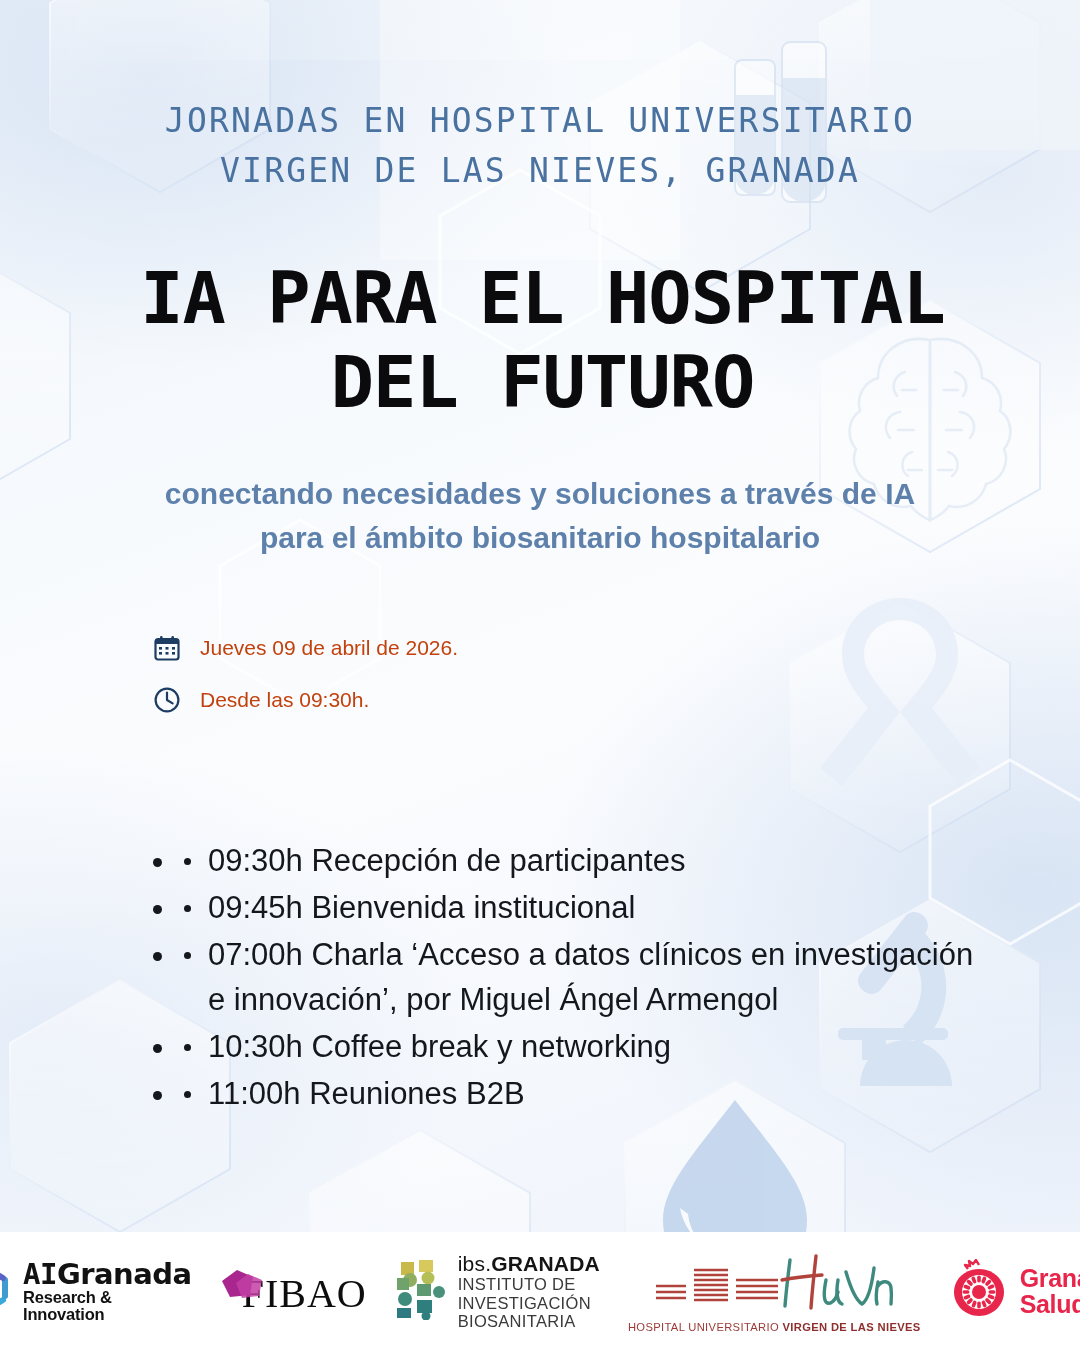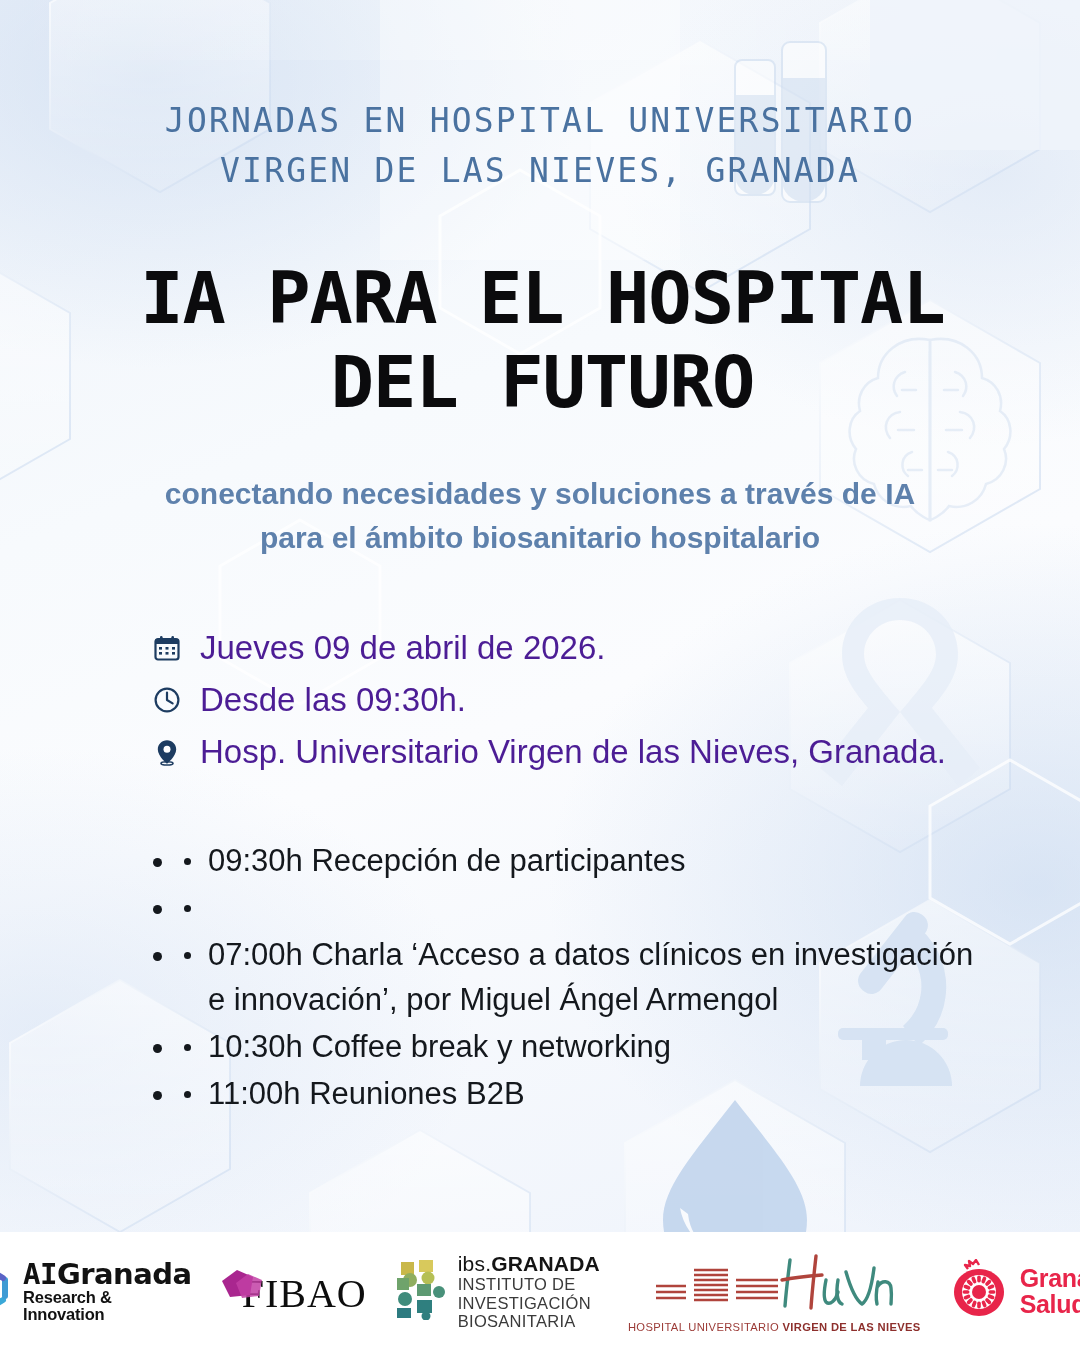"Jueves 09 de abril de" .info-txt { color: #4c1d95 -> #c2410c; font-size: 33px -> 21px }
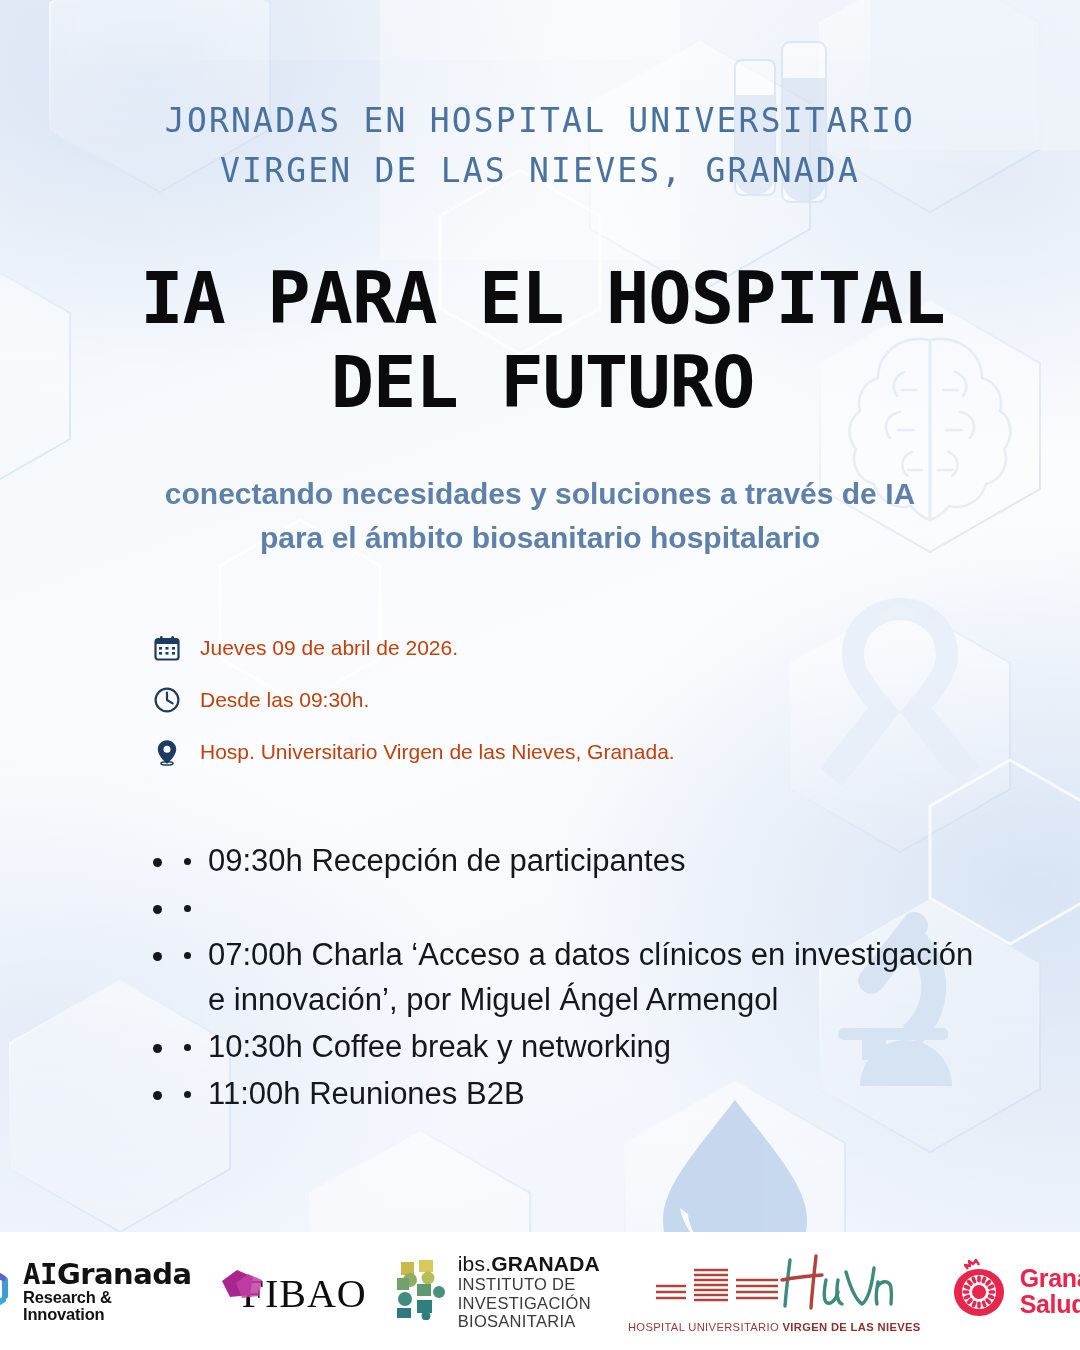"Hosp. Universitario Virgen de las" div.info-row { html: <div> <span> <svg> <path></path> <circle></circle> <ellipse></ellipse> </svg> </span> <span>Hosp. Universitario Virgen de las Nieves, Granada.</span> </div> -> none }
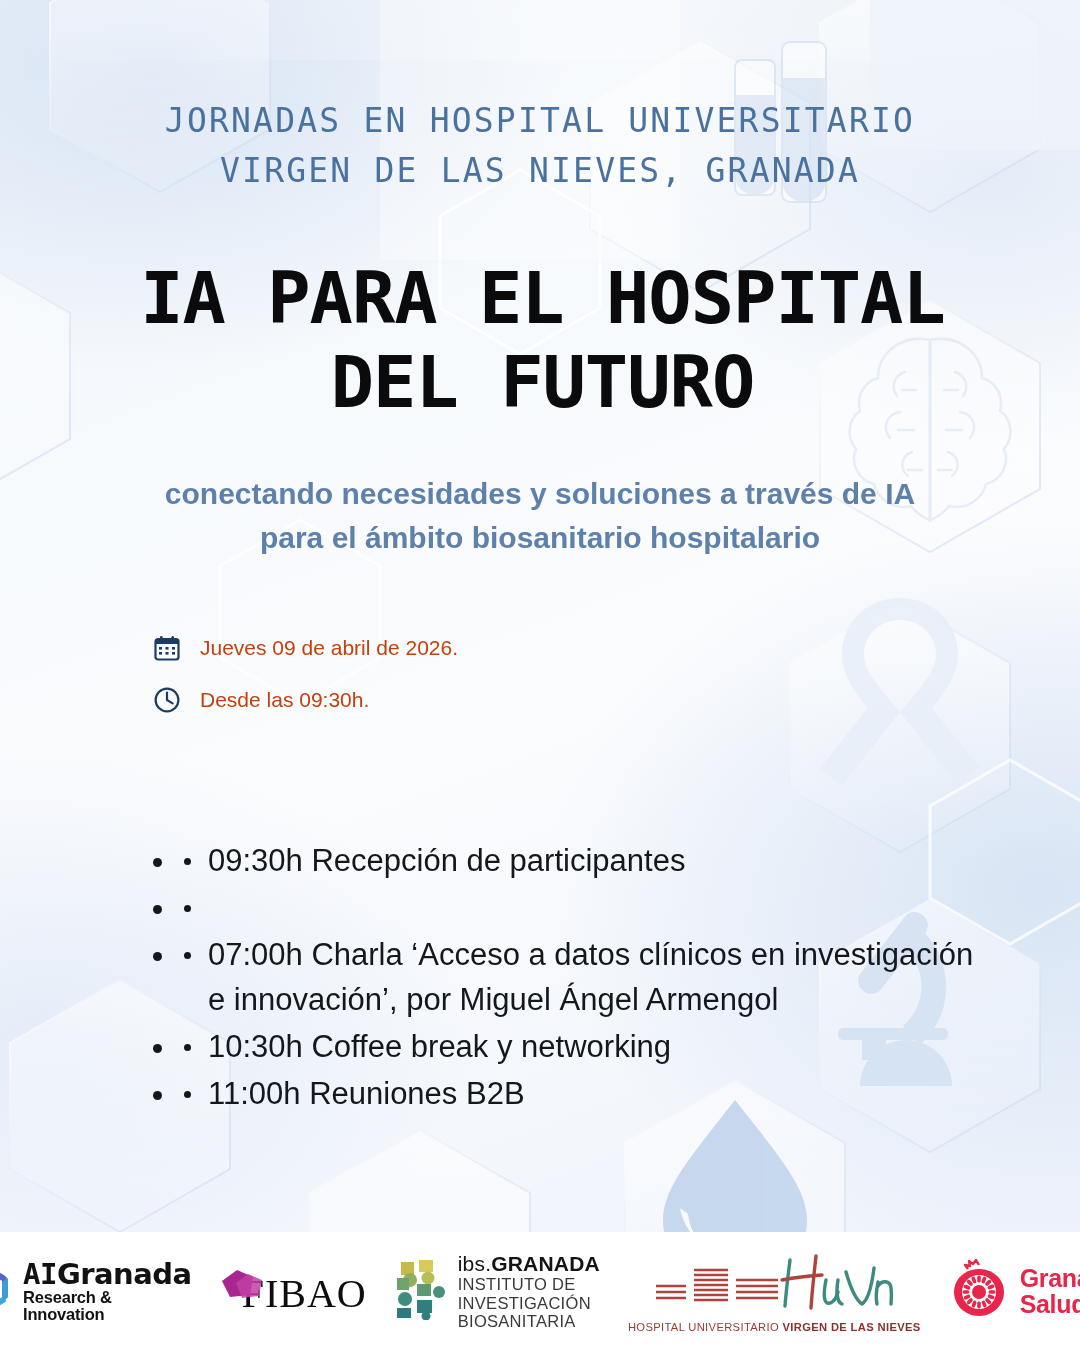"09:45h Bienvenida institucional" span { html: none -> <span>09:45h Bienvenida institucional</span> }
